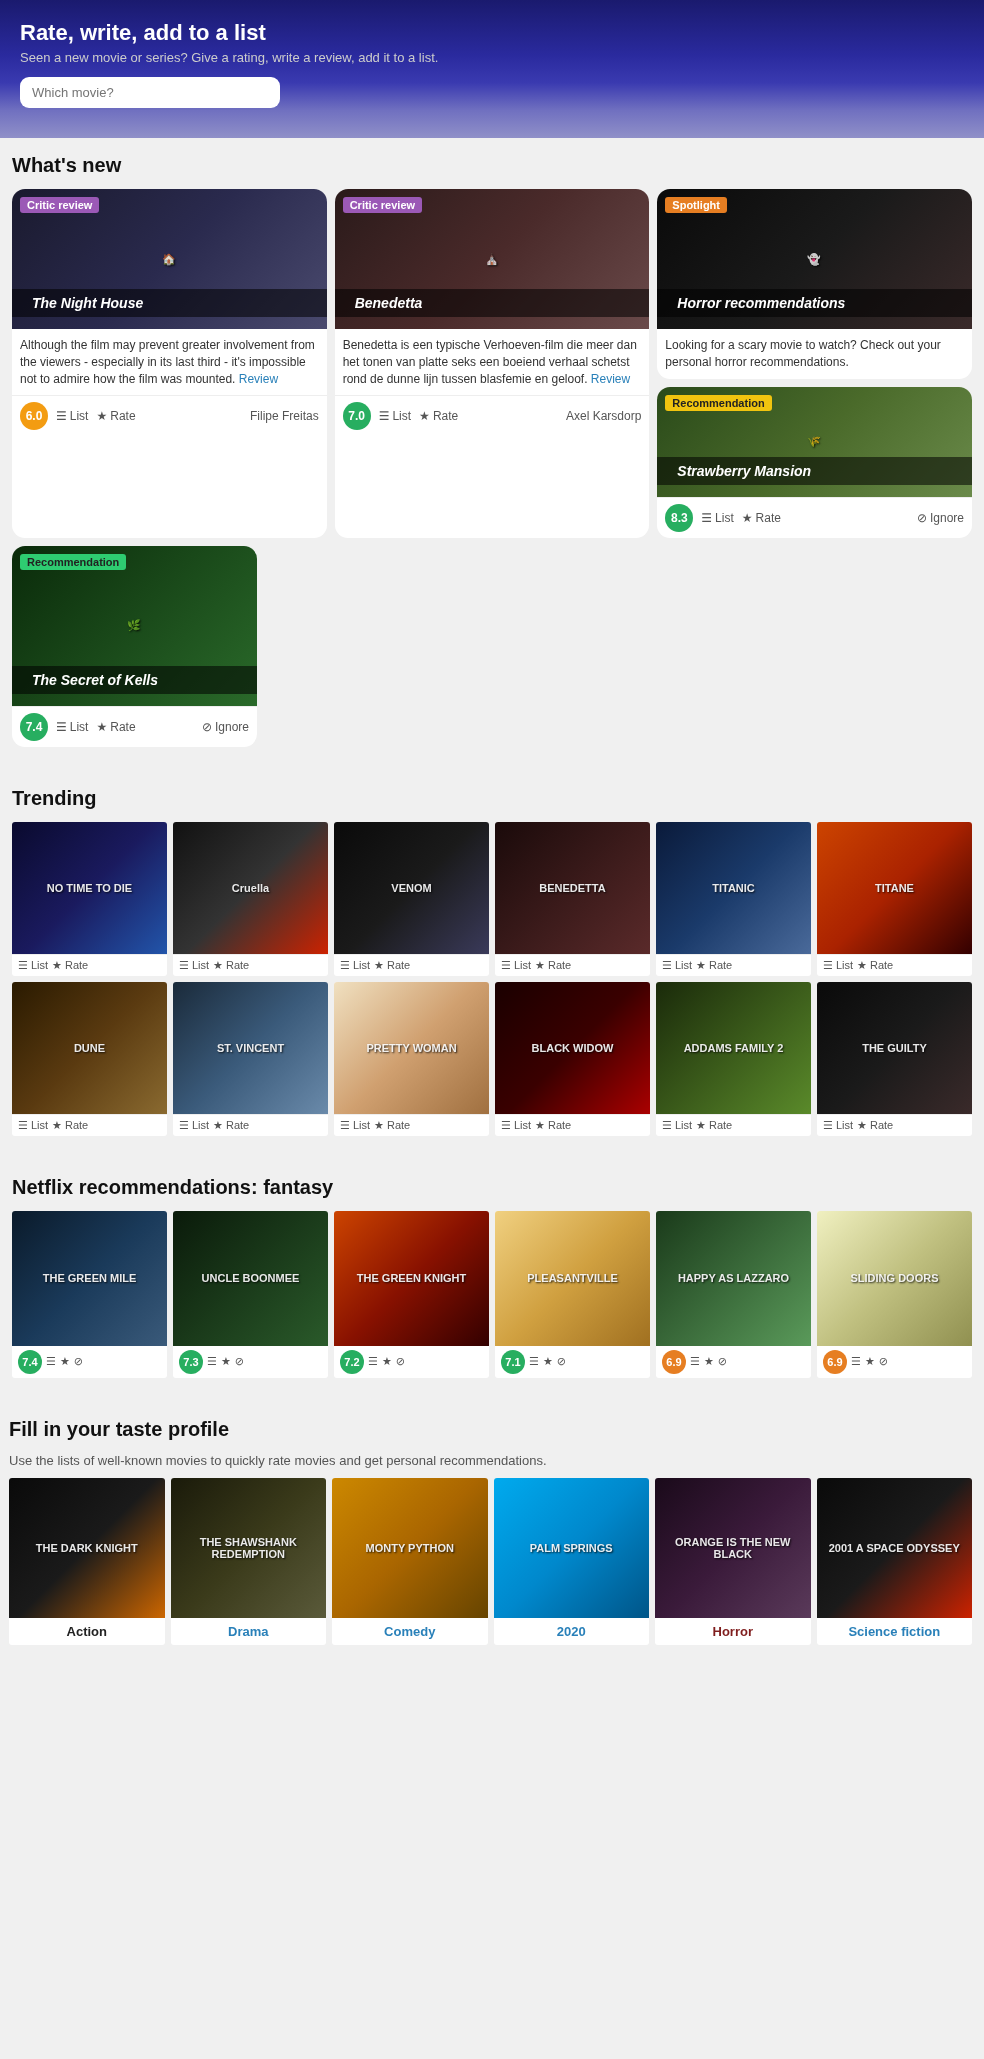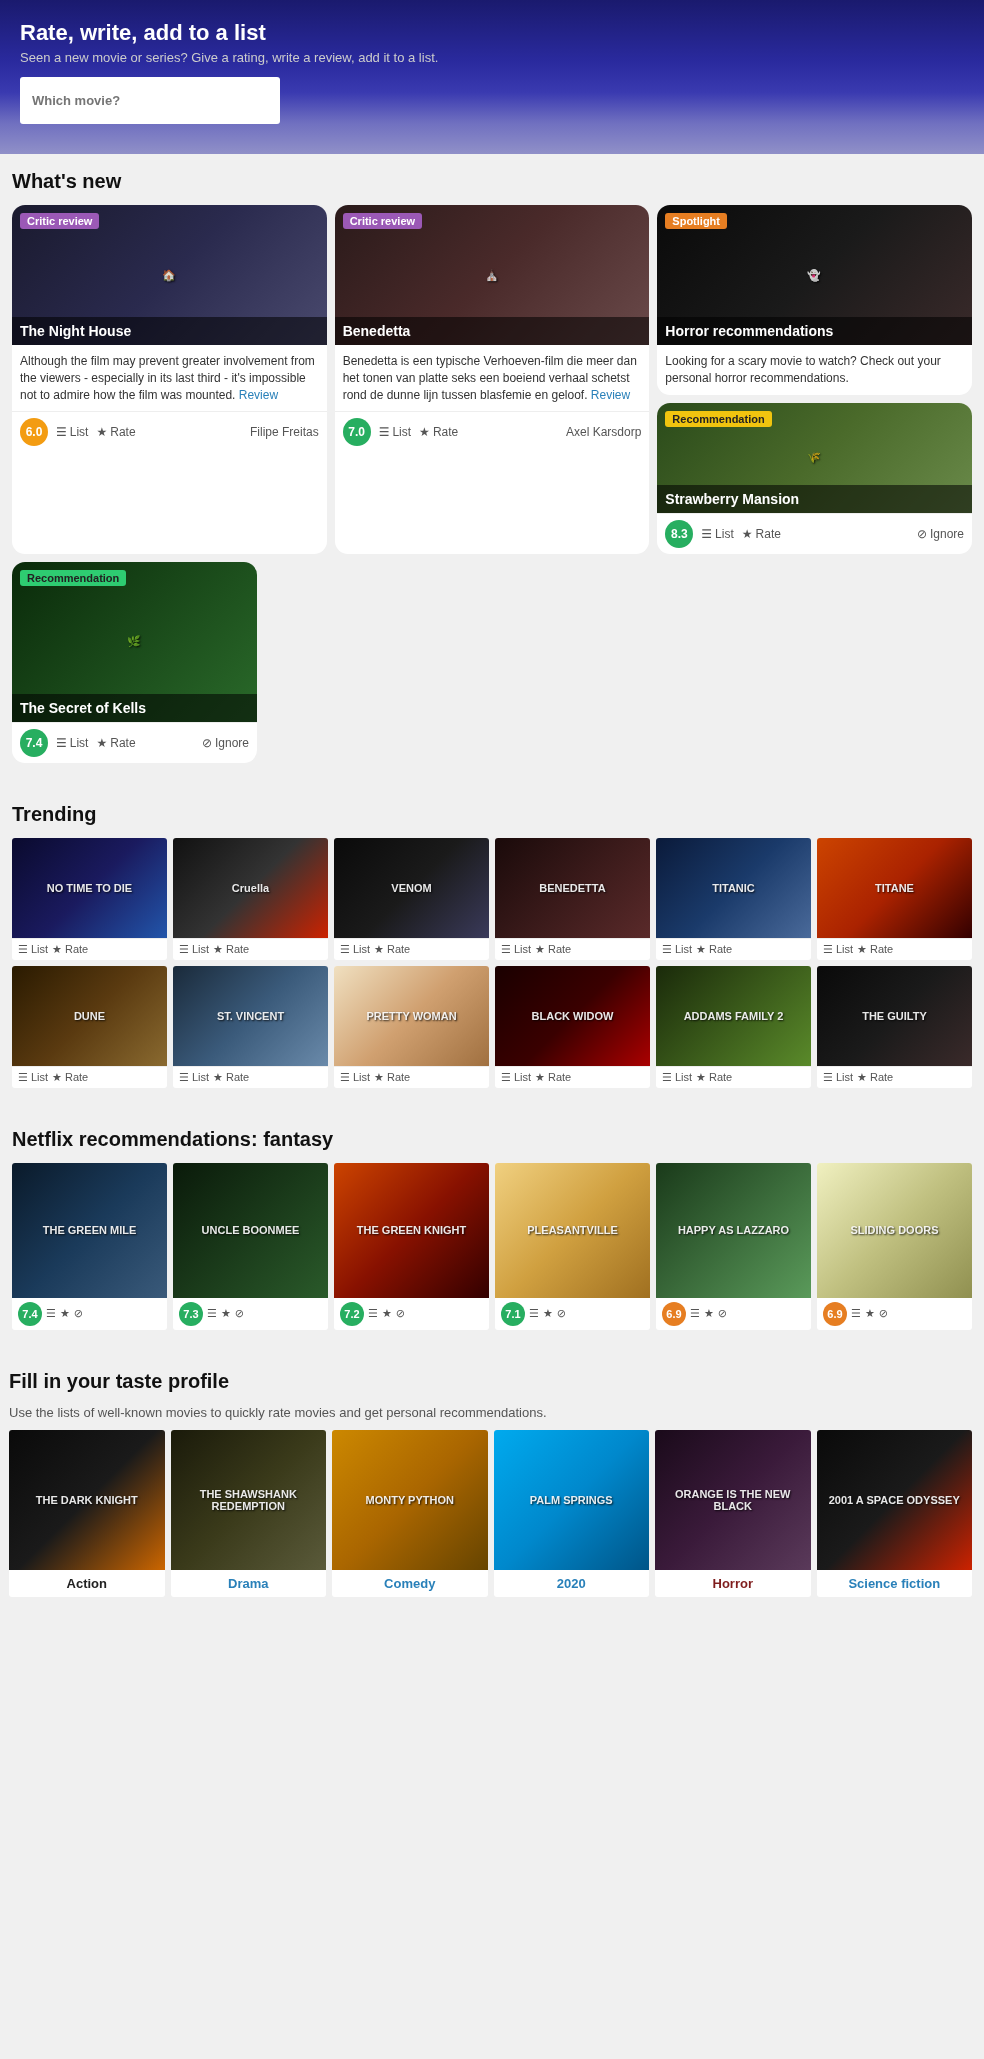"Which movie?" .hero input { border-radius: 3px -> 9px; font-weight: bold -> none; padding: 16px 12px -> 8px 12px }
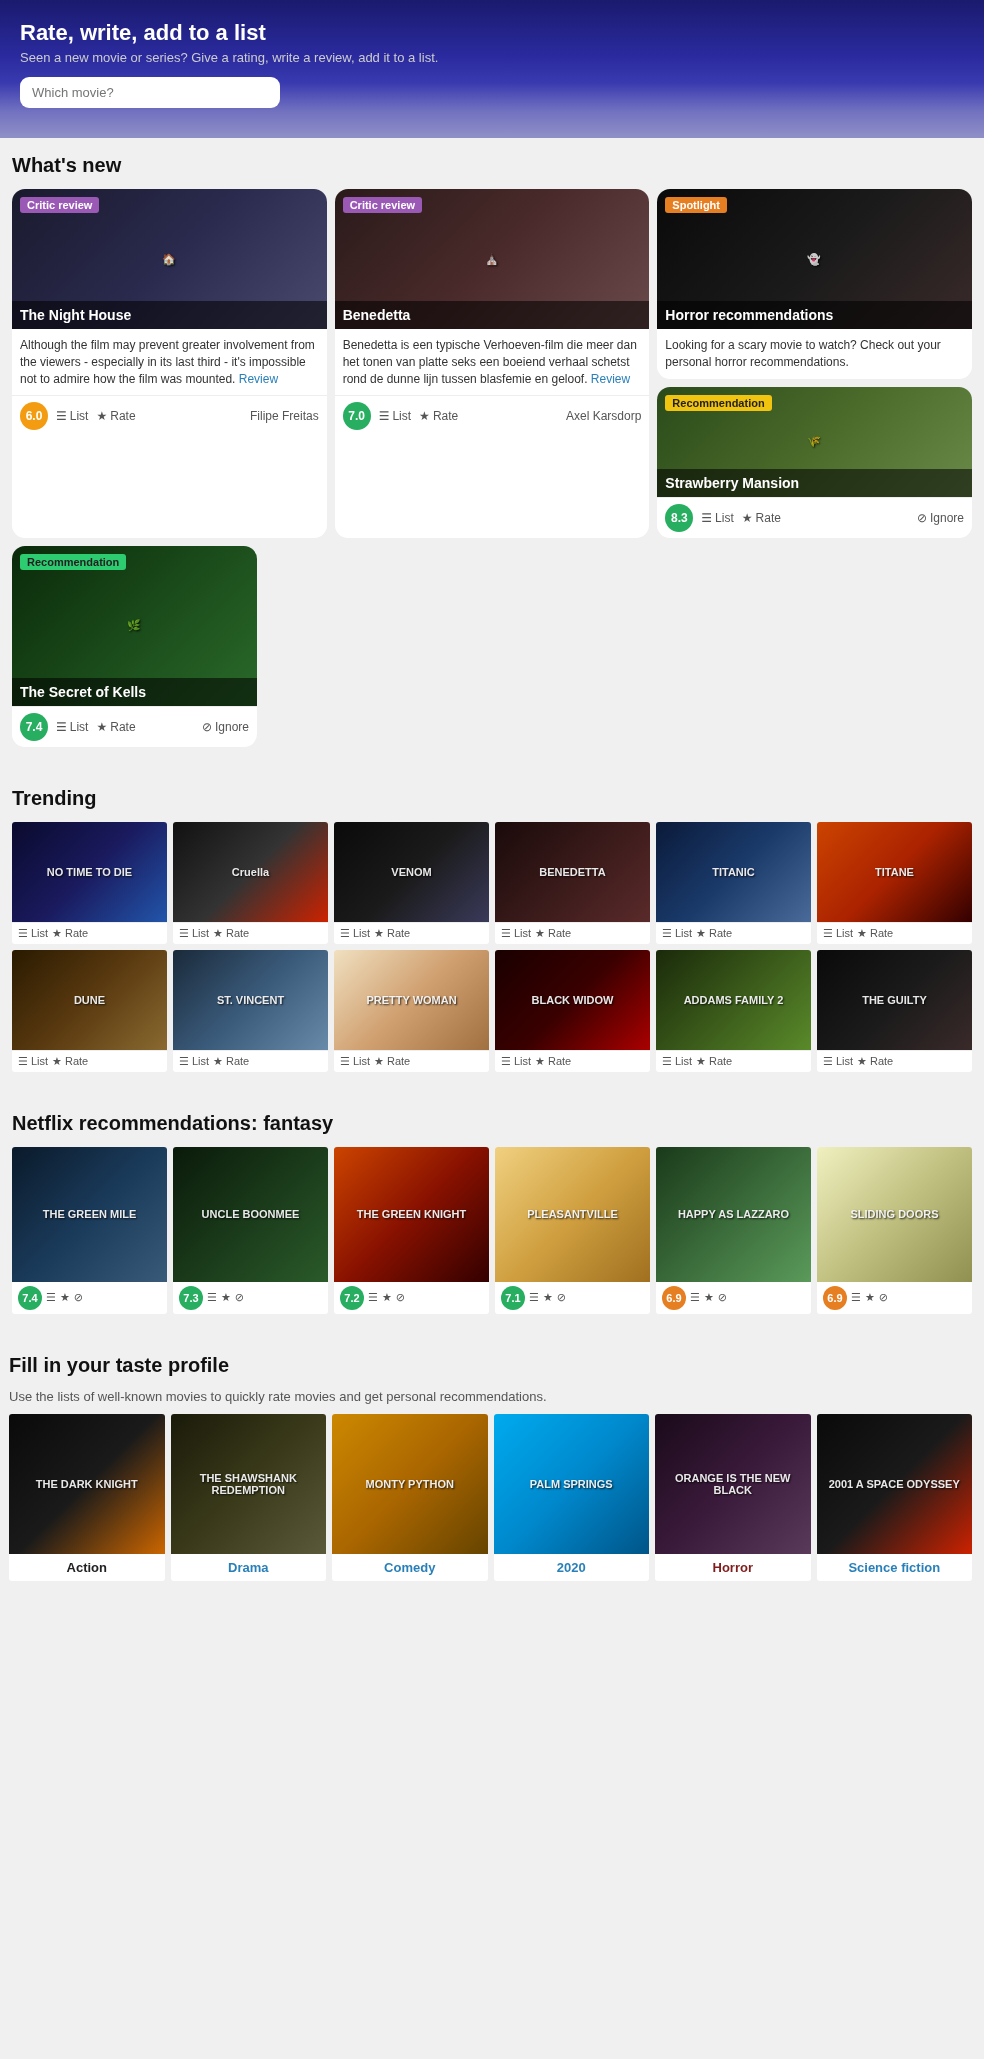"The Night House" .card-title-overlay { bottom: 0 -> 12px; font-style: none -> italic; padding: 6px 8px -> 6px 20px }
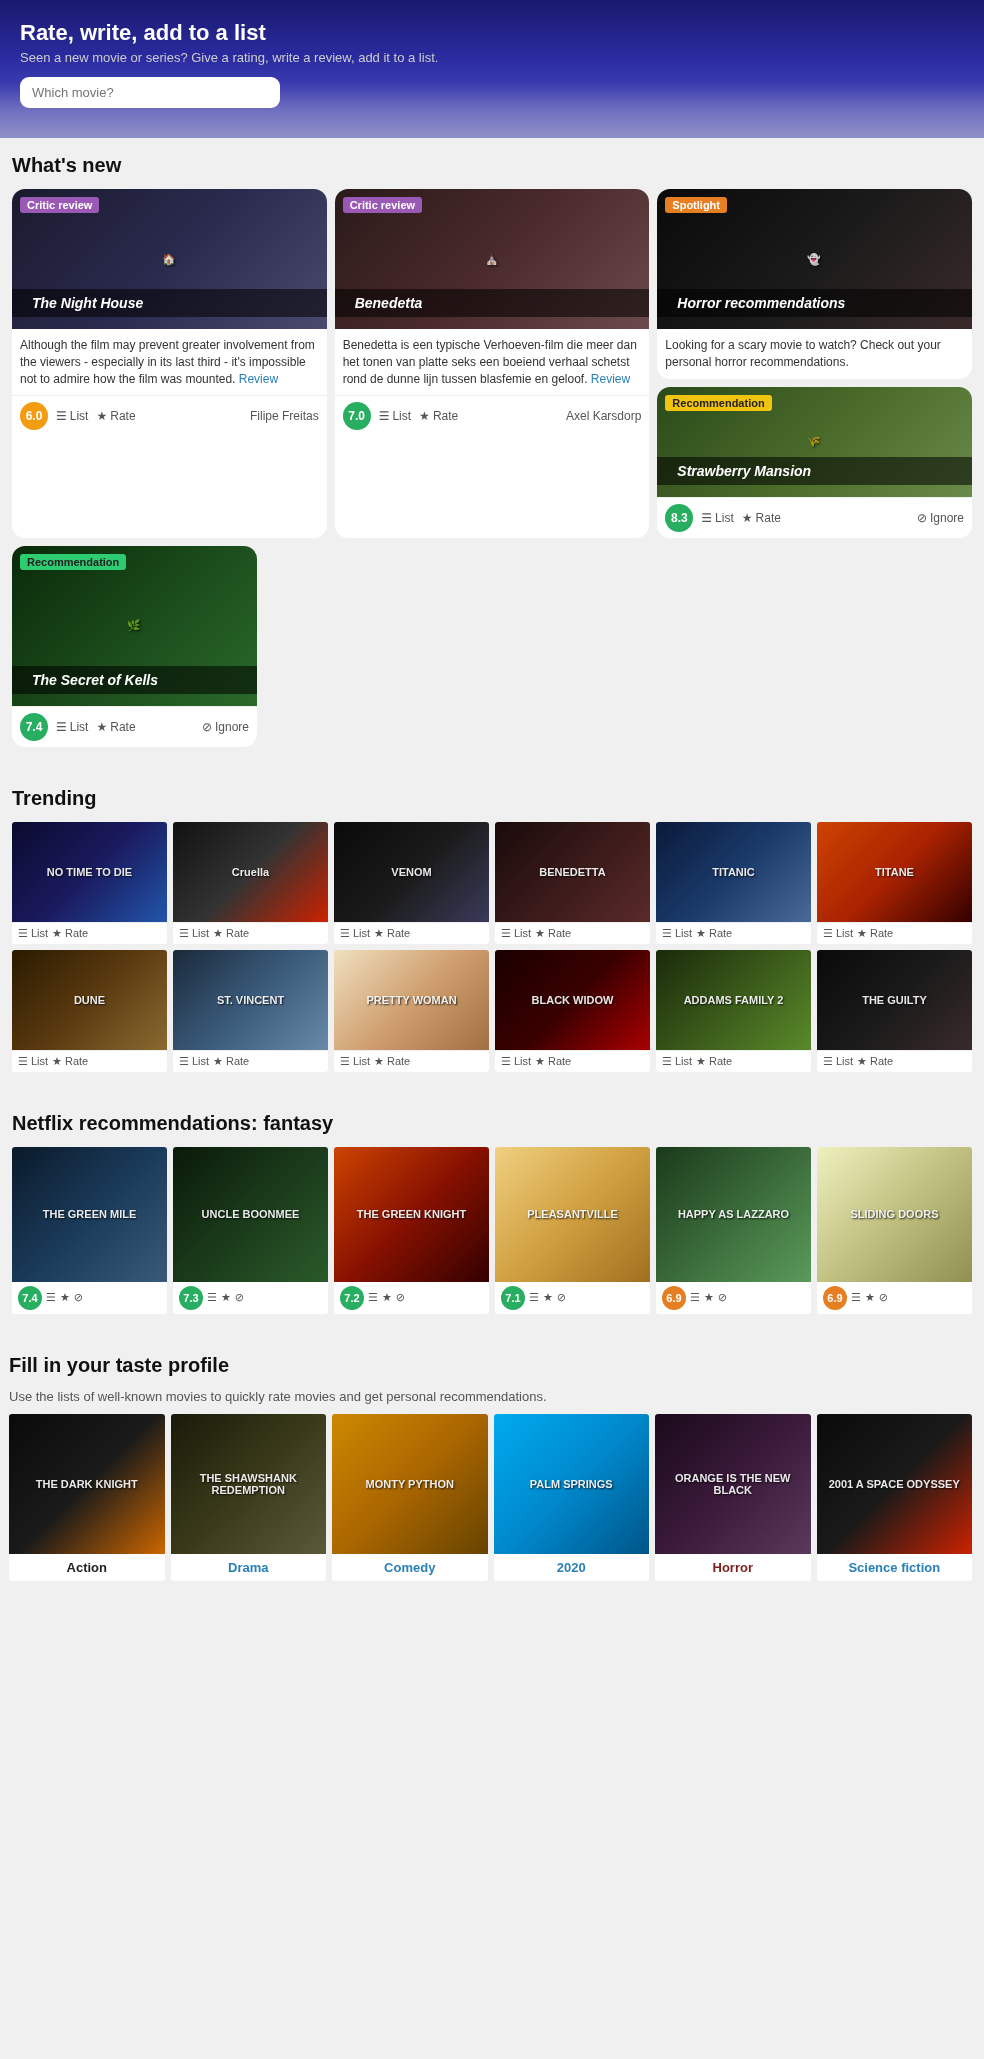"NO TIME TO DIE" .movie-poster { height: 100px -> 132px }
